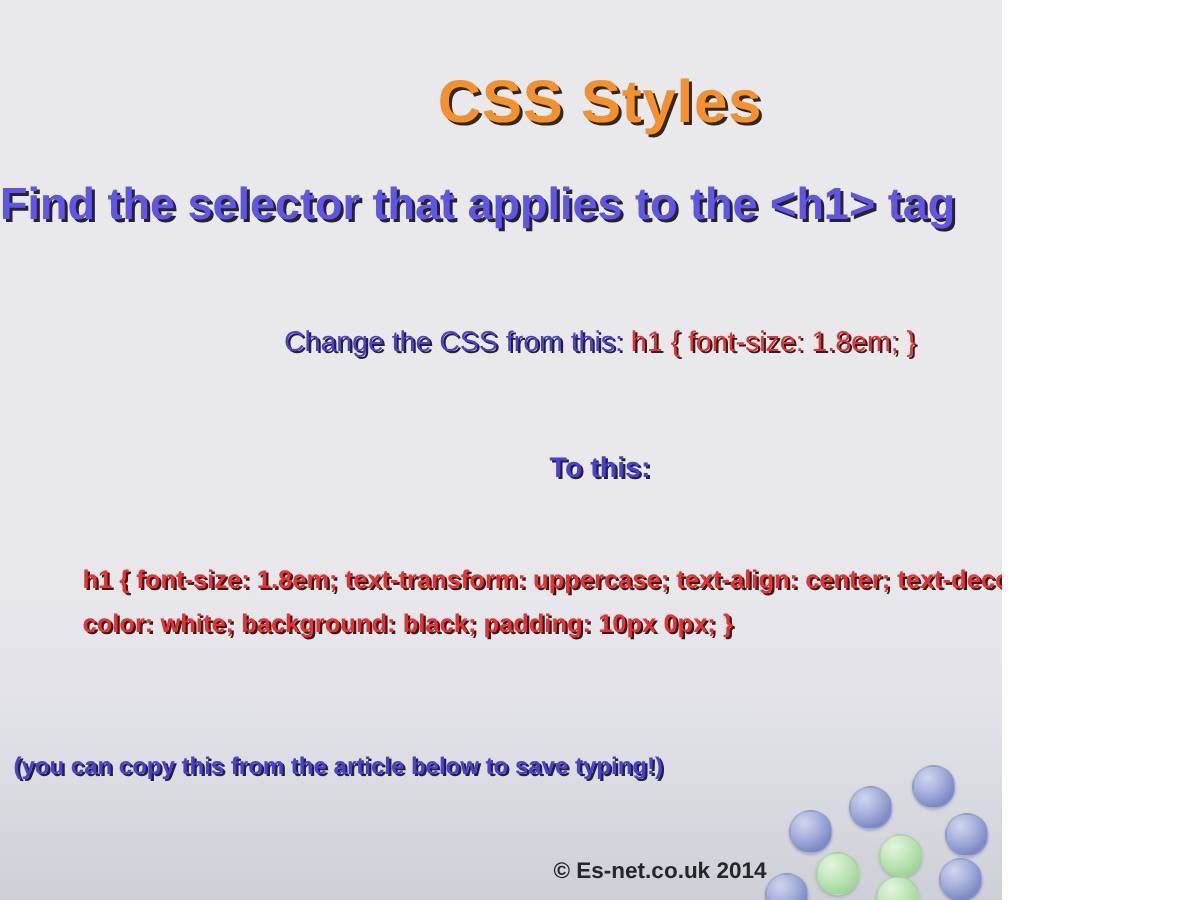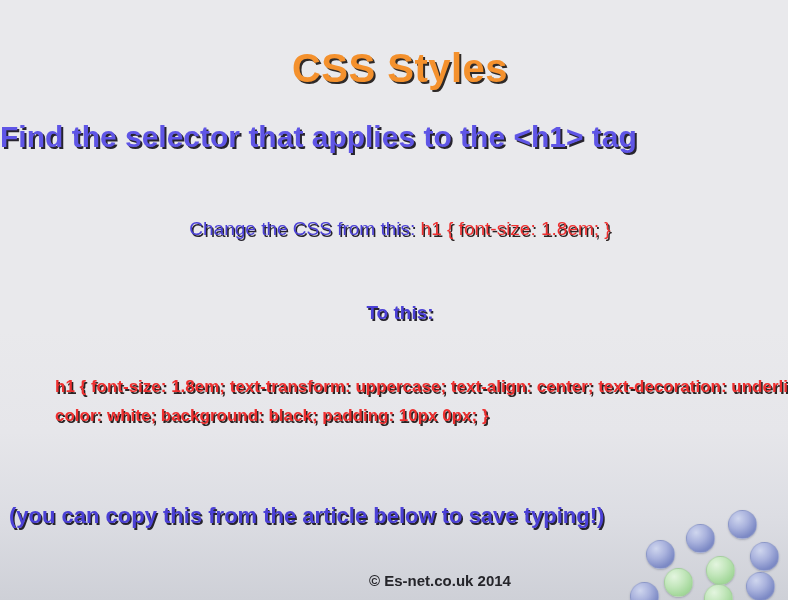"CSS Styles" #slide { width: 788px -> 668px }
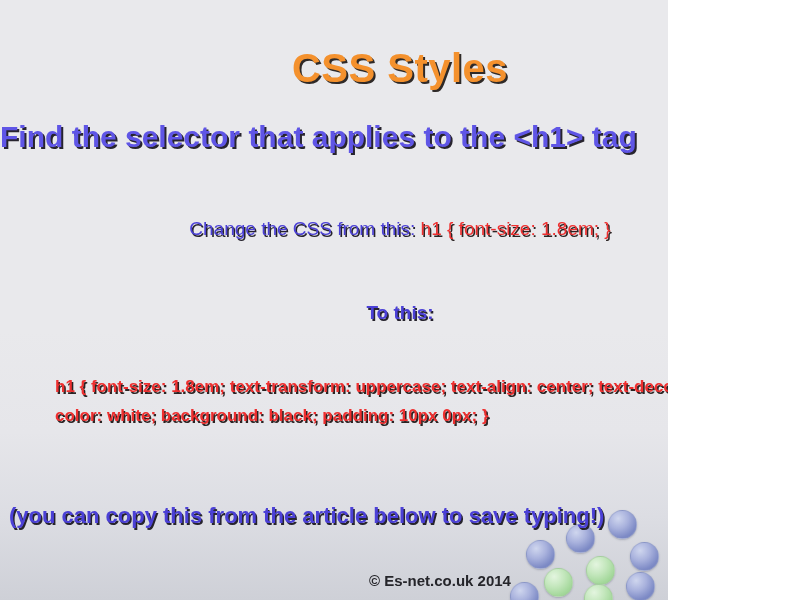"(you can copy this from" .line-note { font-size: 22px -> 16px }
